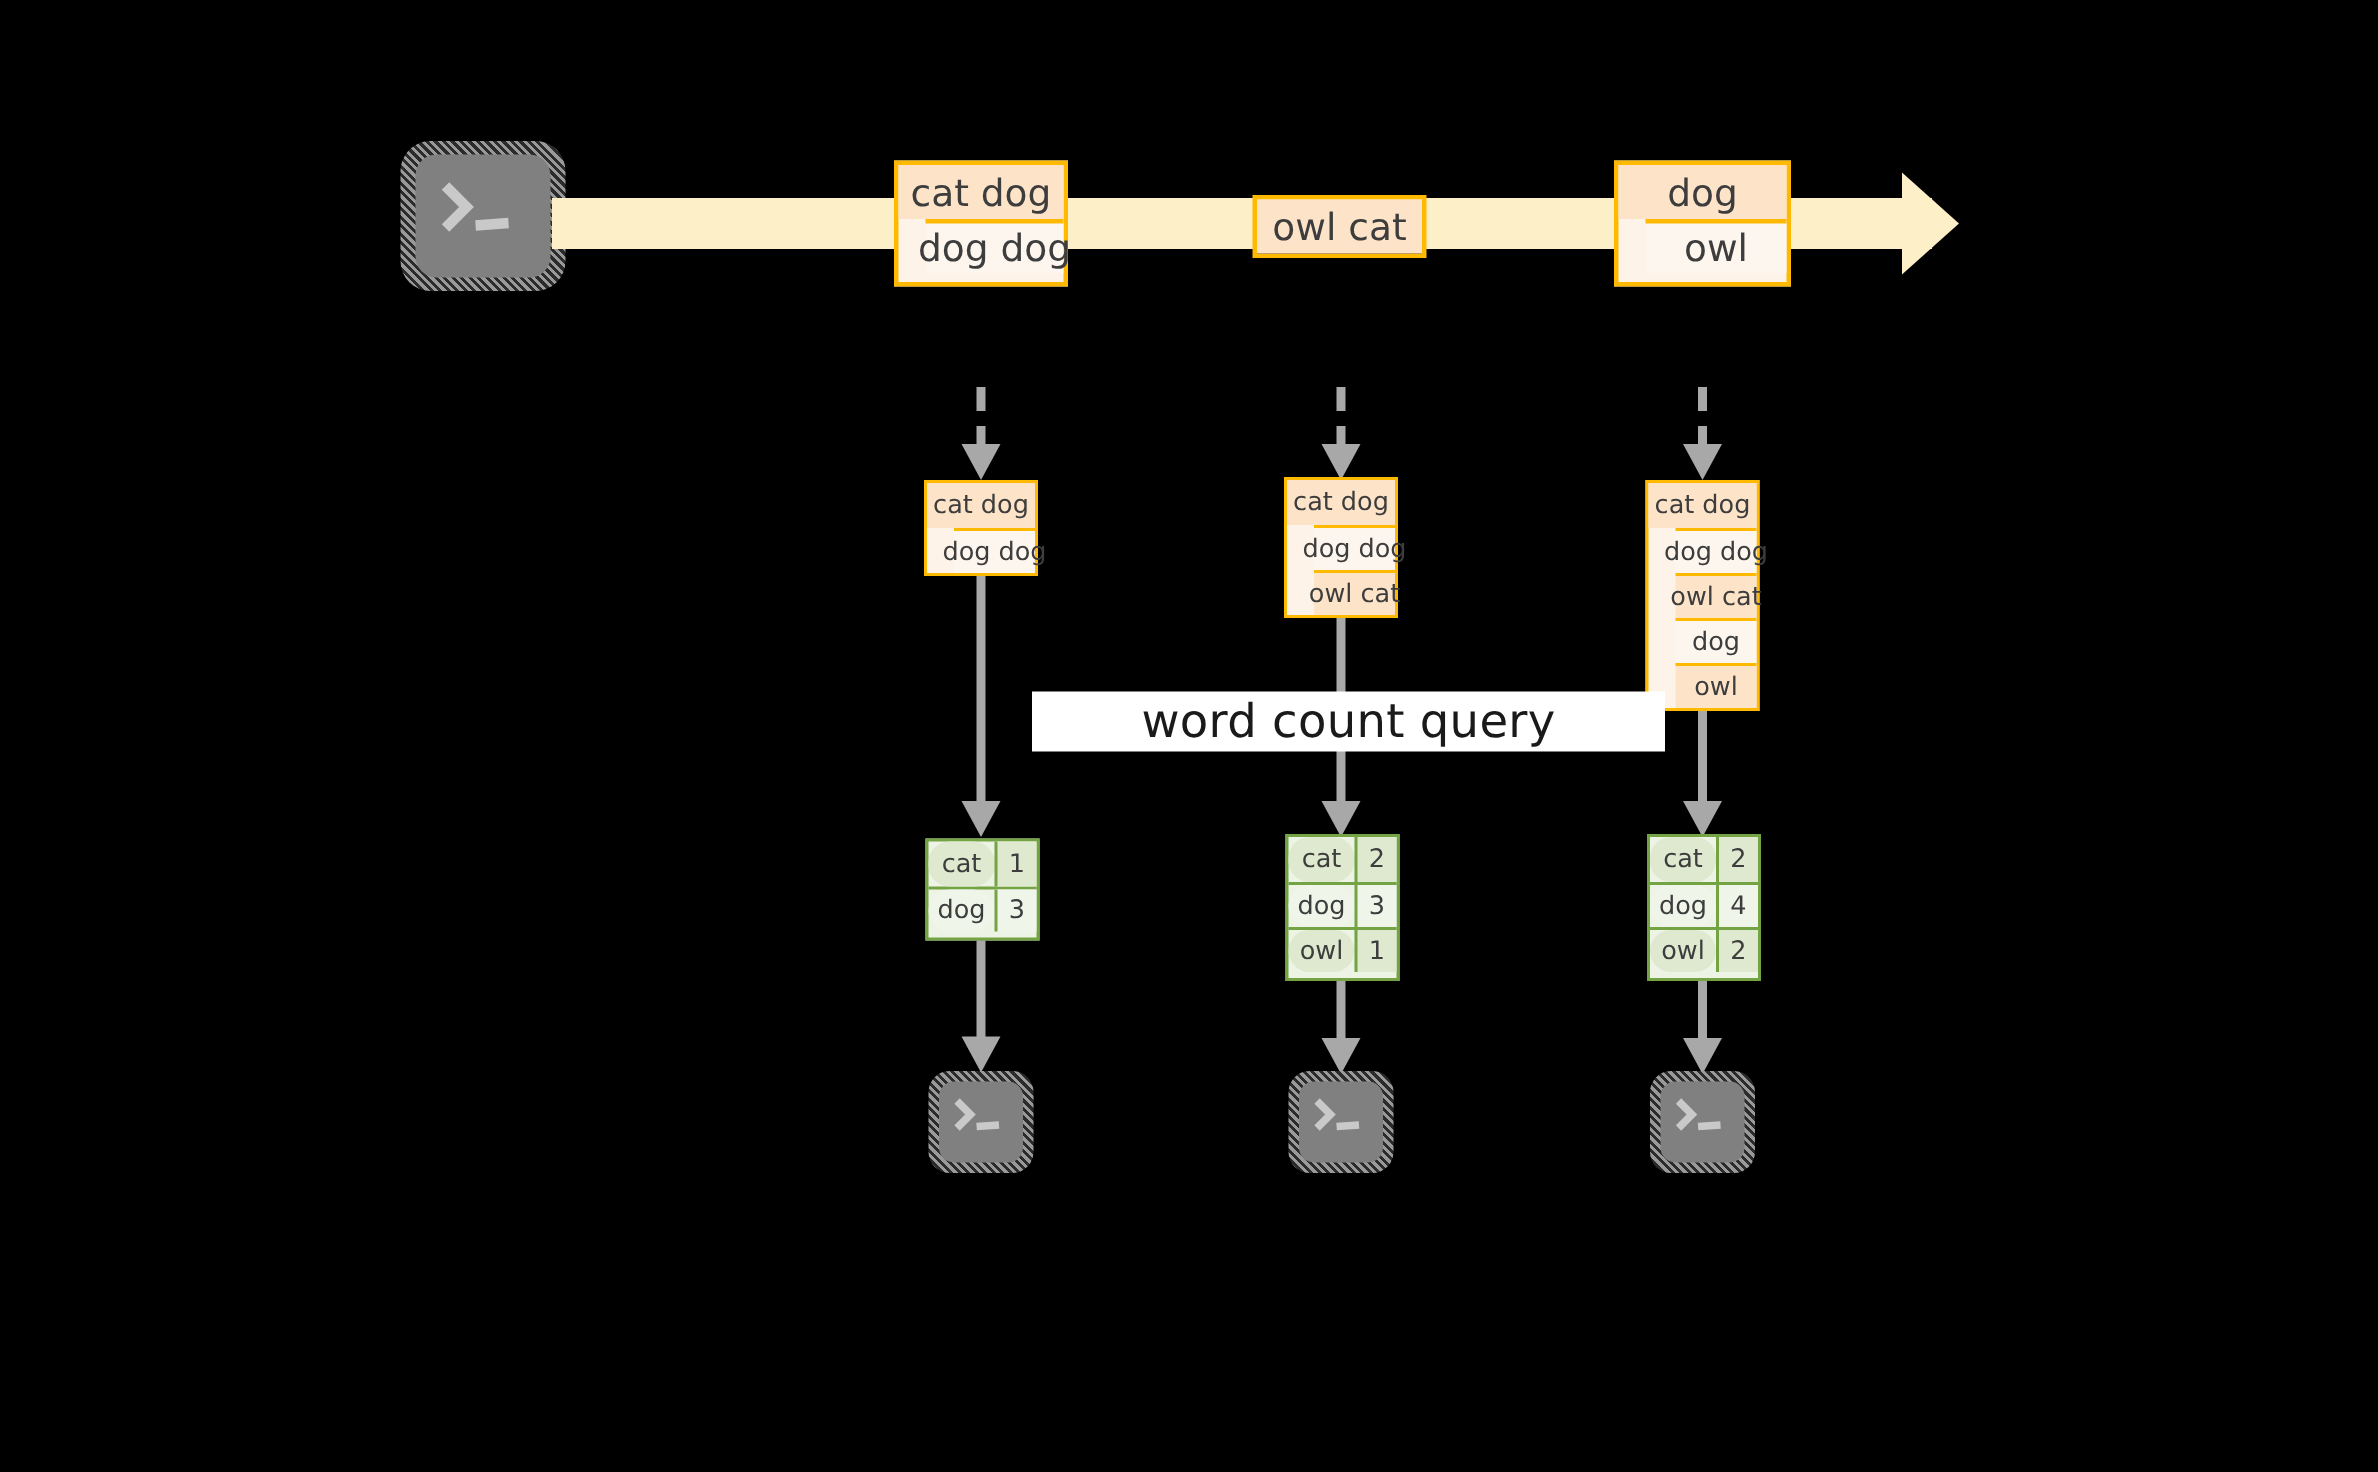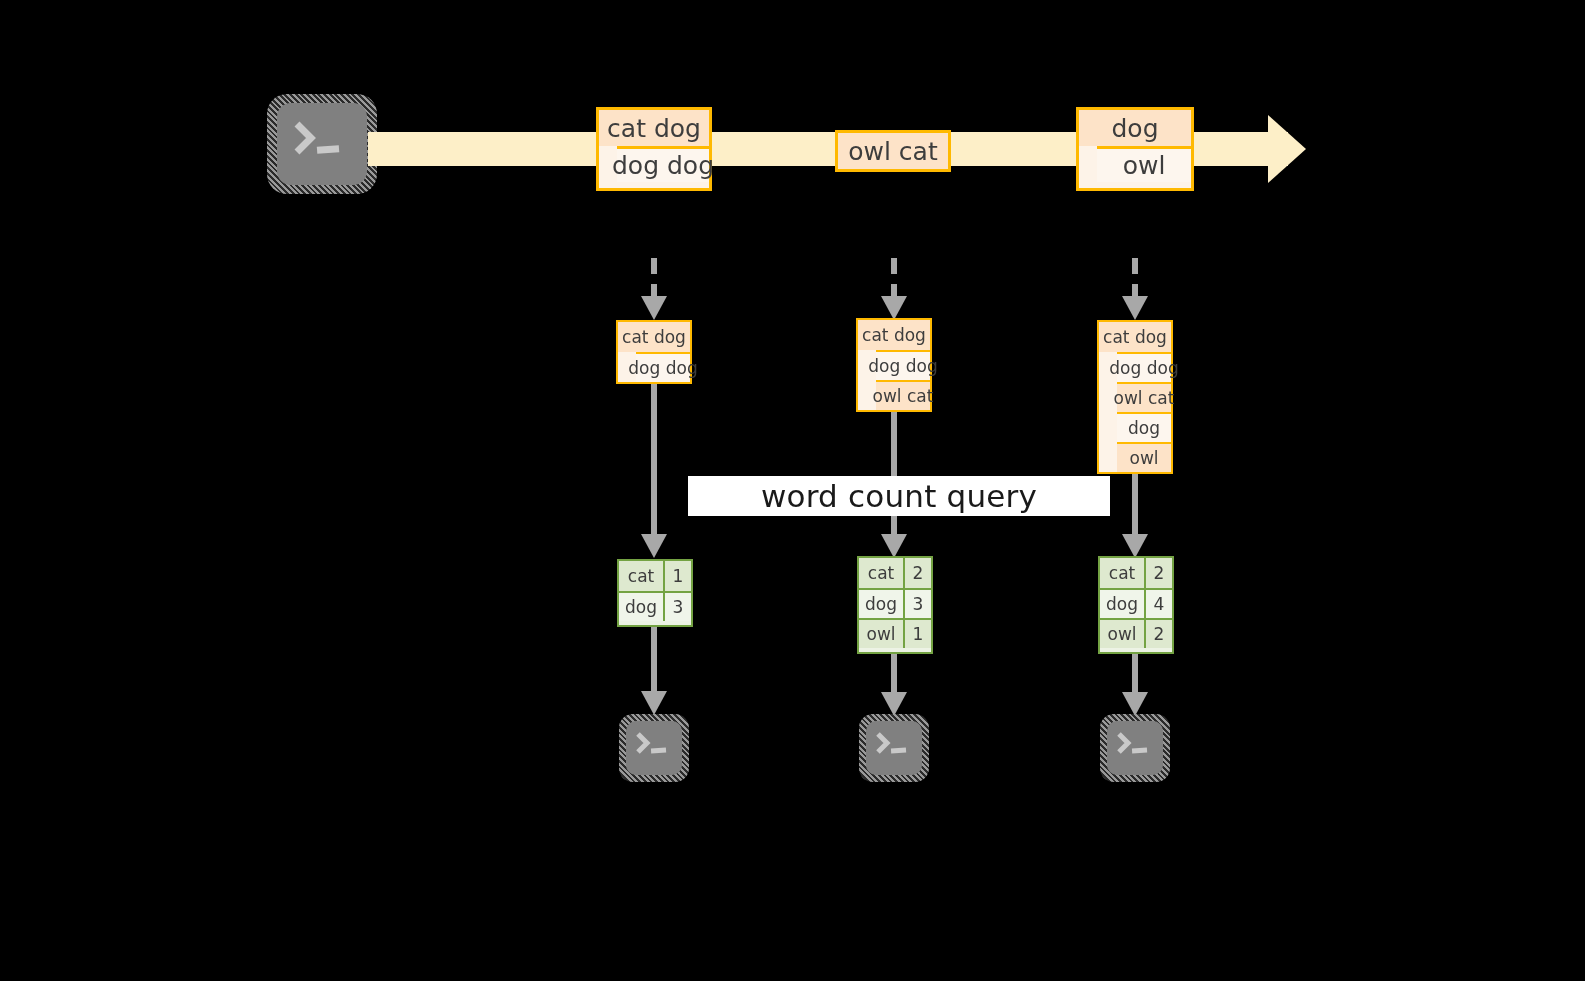"word count query" div.query-band { top: 476px -> 461px }
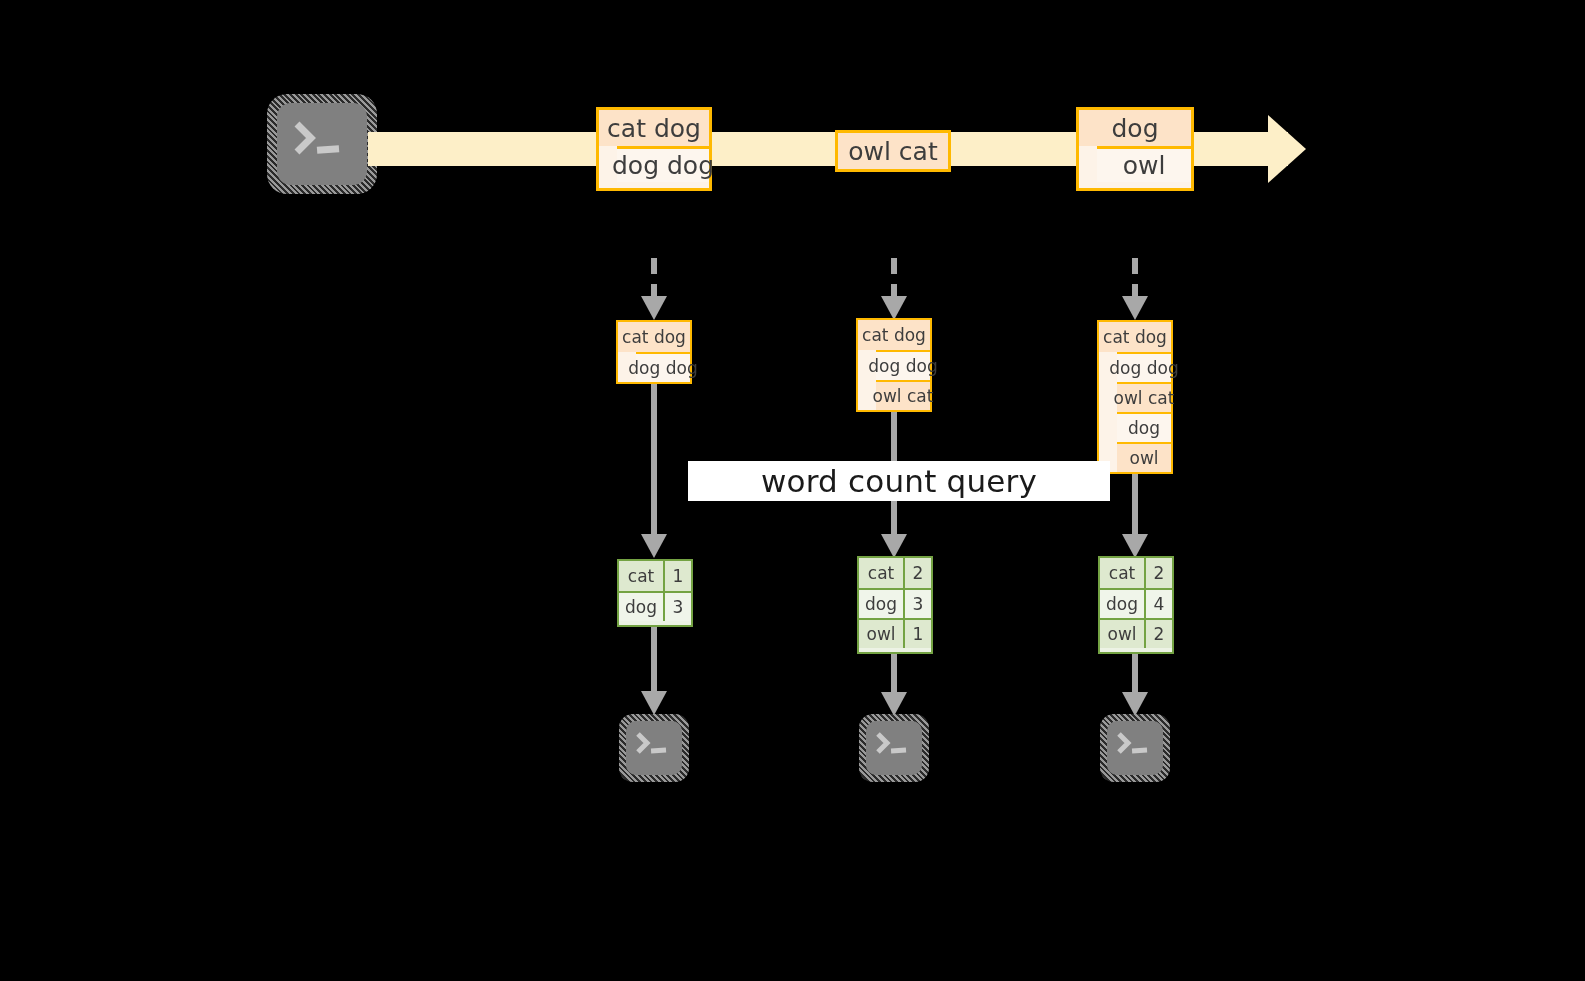"cat" .tbl .c.word { border-radius: none -> 14px }
